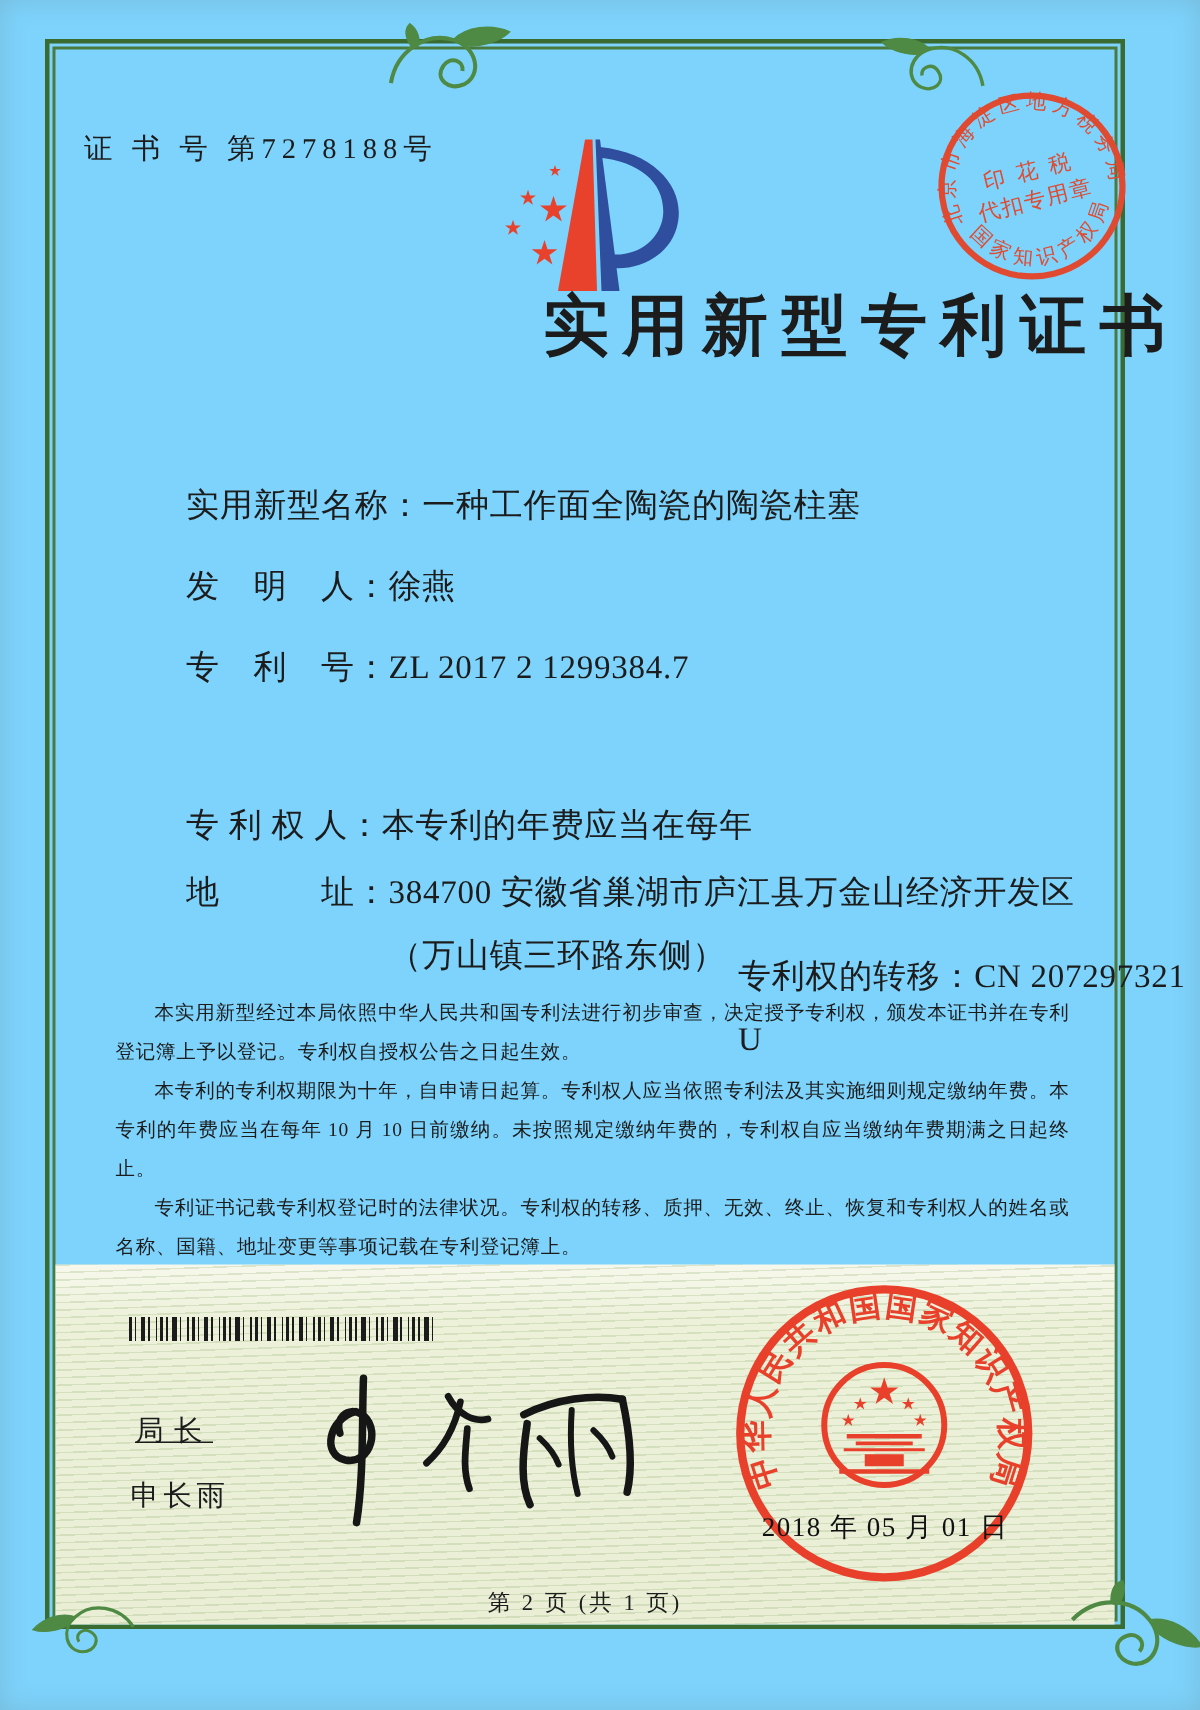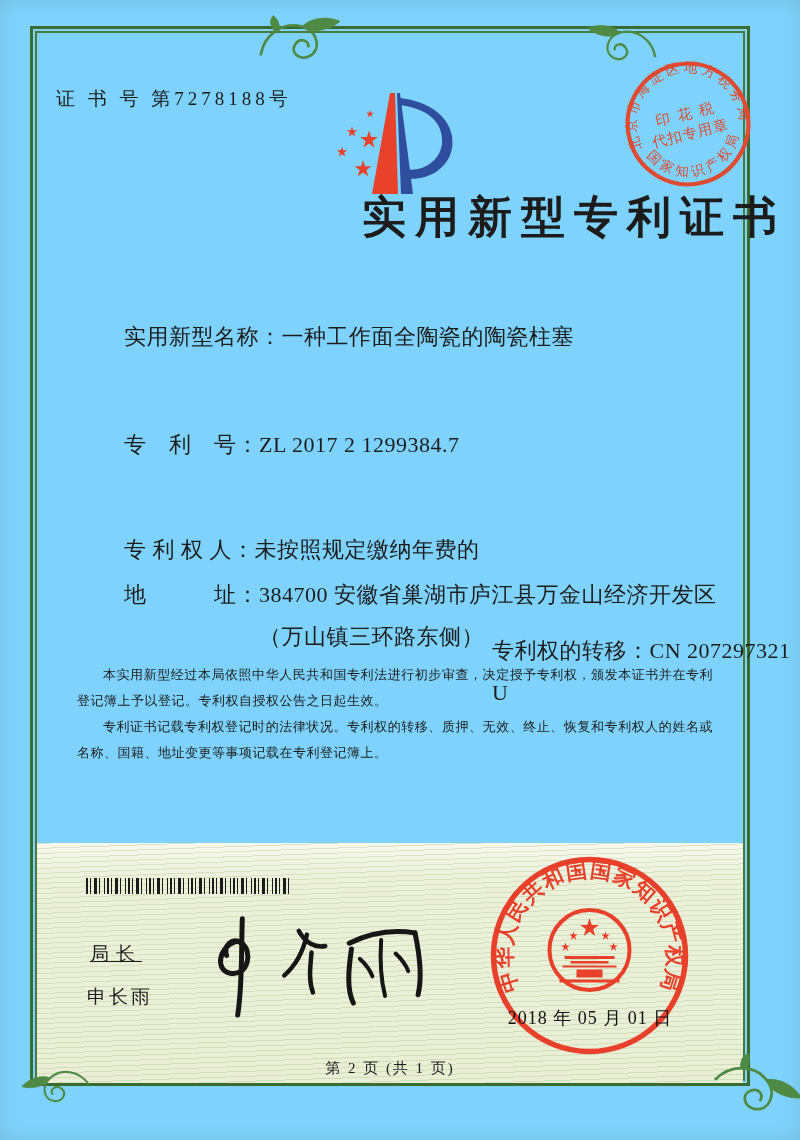"发 明 人：徐燕" div.field { html: none -> <div> <span>发 明 人：</span><span>徐燕</span> </div> }
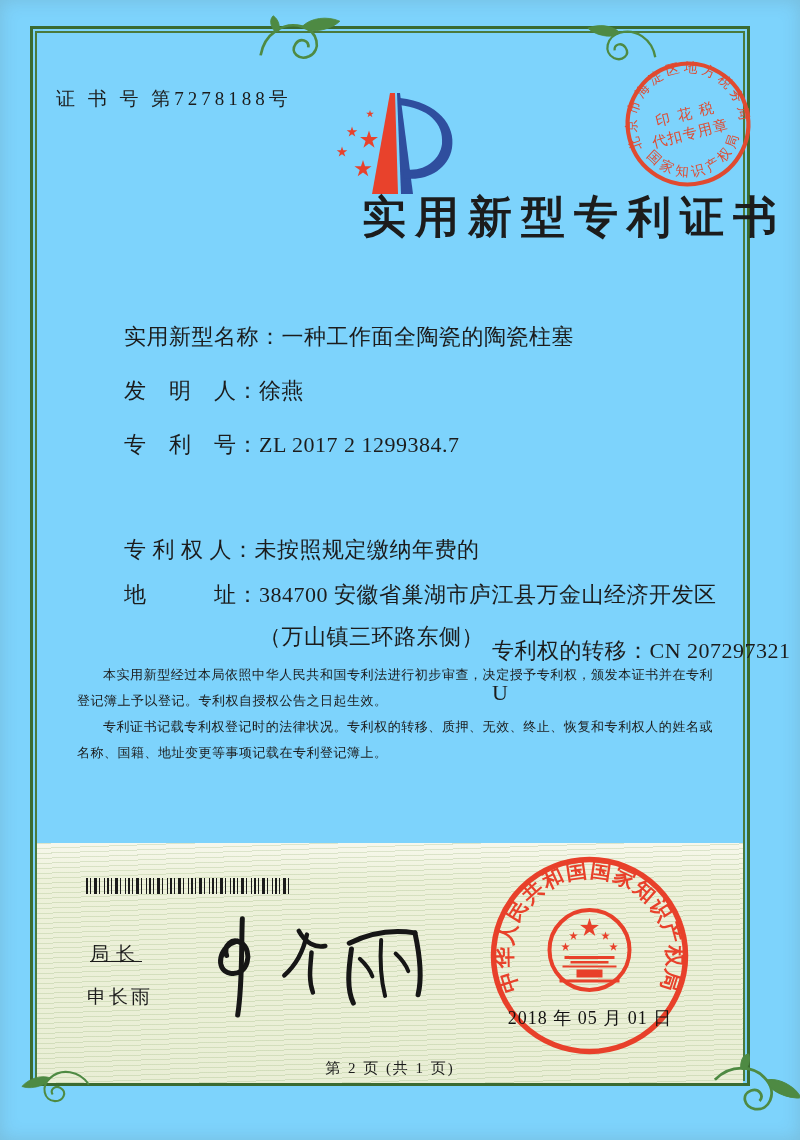"未按照规定缴纳年费的" span.fvalue { text: 未按照规定缴纳年费的 -> 本专利的年费应当在每年 }
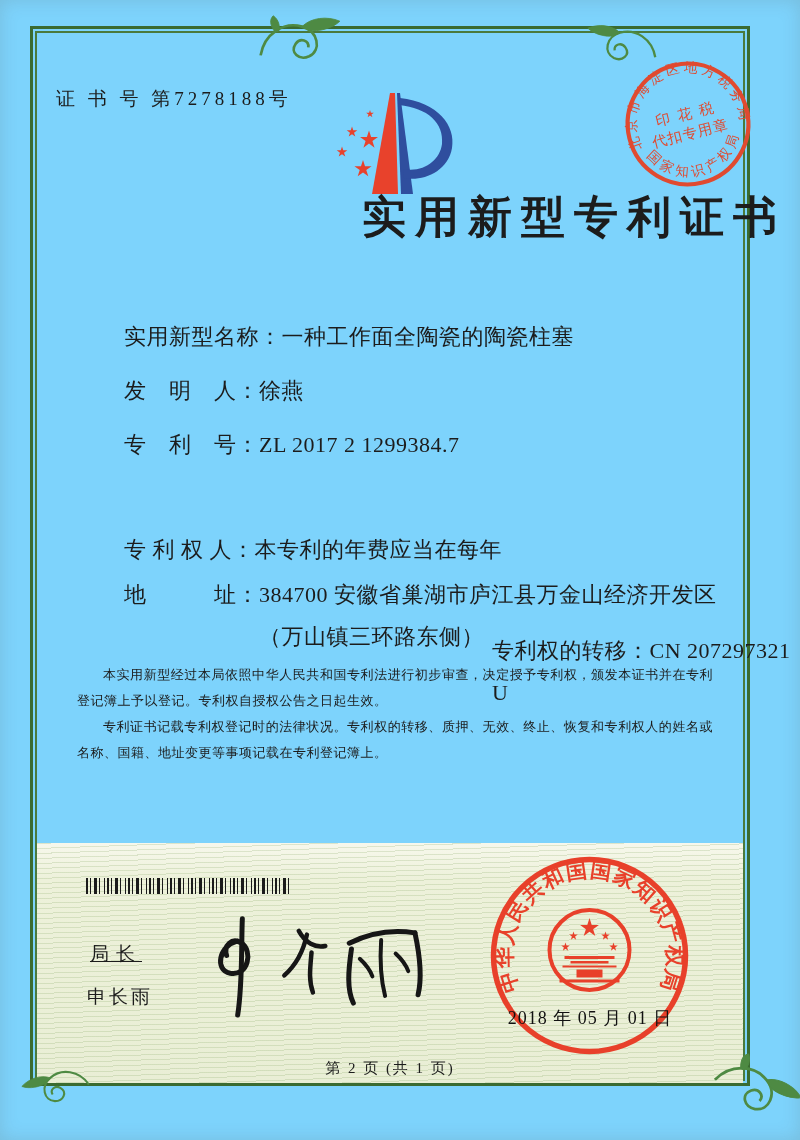"本专利的专利权期限为十年，自申请日起算。专利权人应当依照专利法及其实施细则规定缴" p { html: none -> <p>本专利的专利权期限为十年，自申请日起算。专利权人应当依照专利法及其实施细则规定缴纳年费。本专利的年费应当在每年 10 月 10 日前缴纳。未按照规定缴纳年费的，专利权自应当缴纳年费期满之日起终止。</p> }
